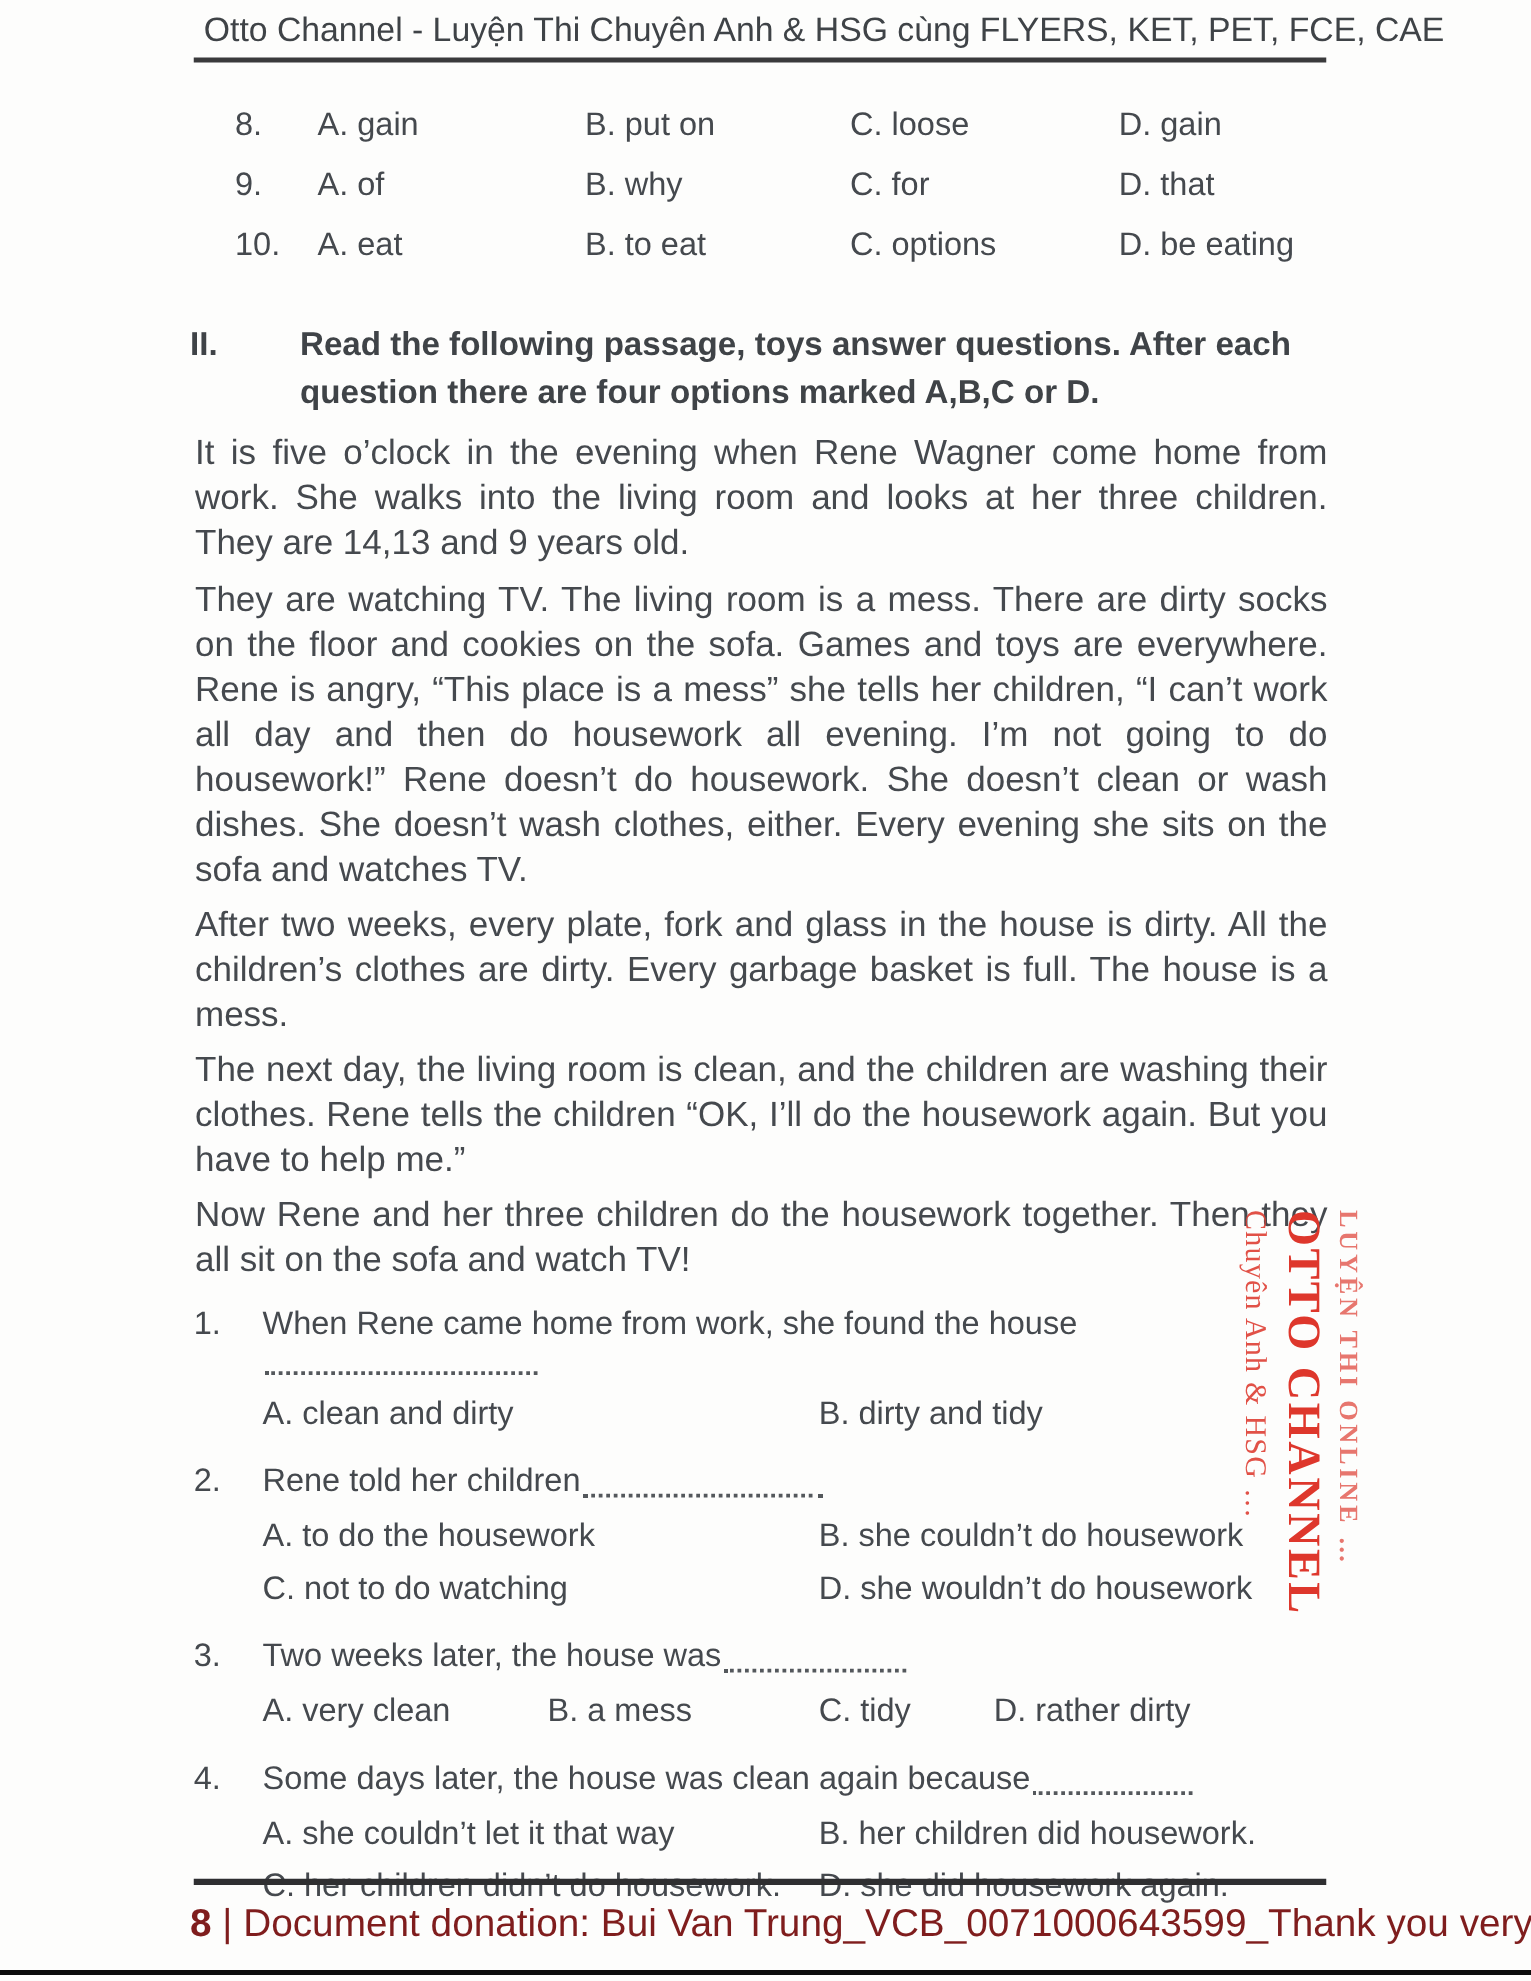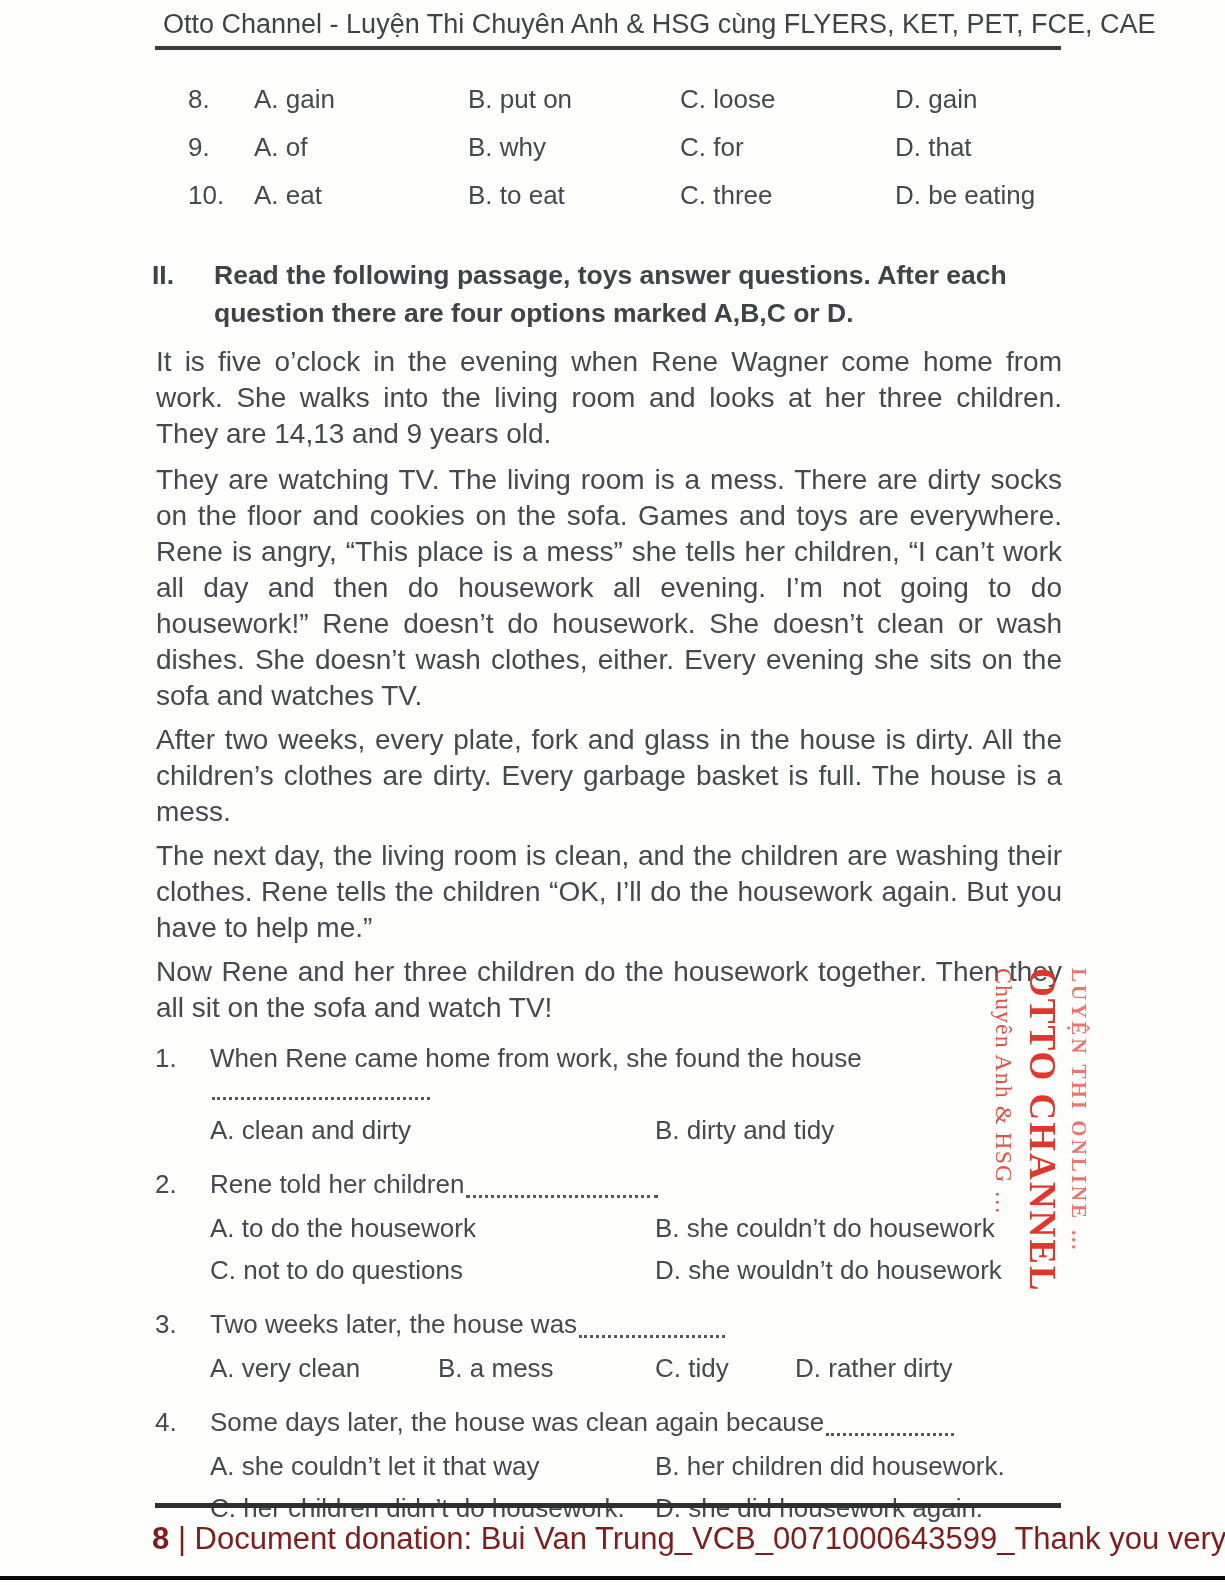"C. three" span { text: three -> options }
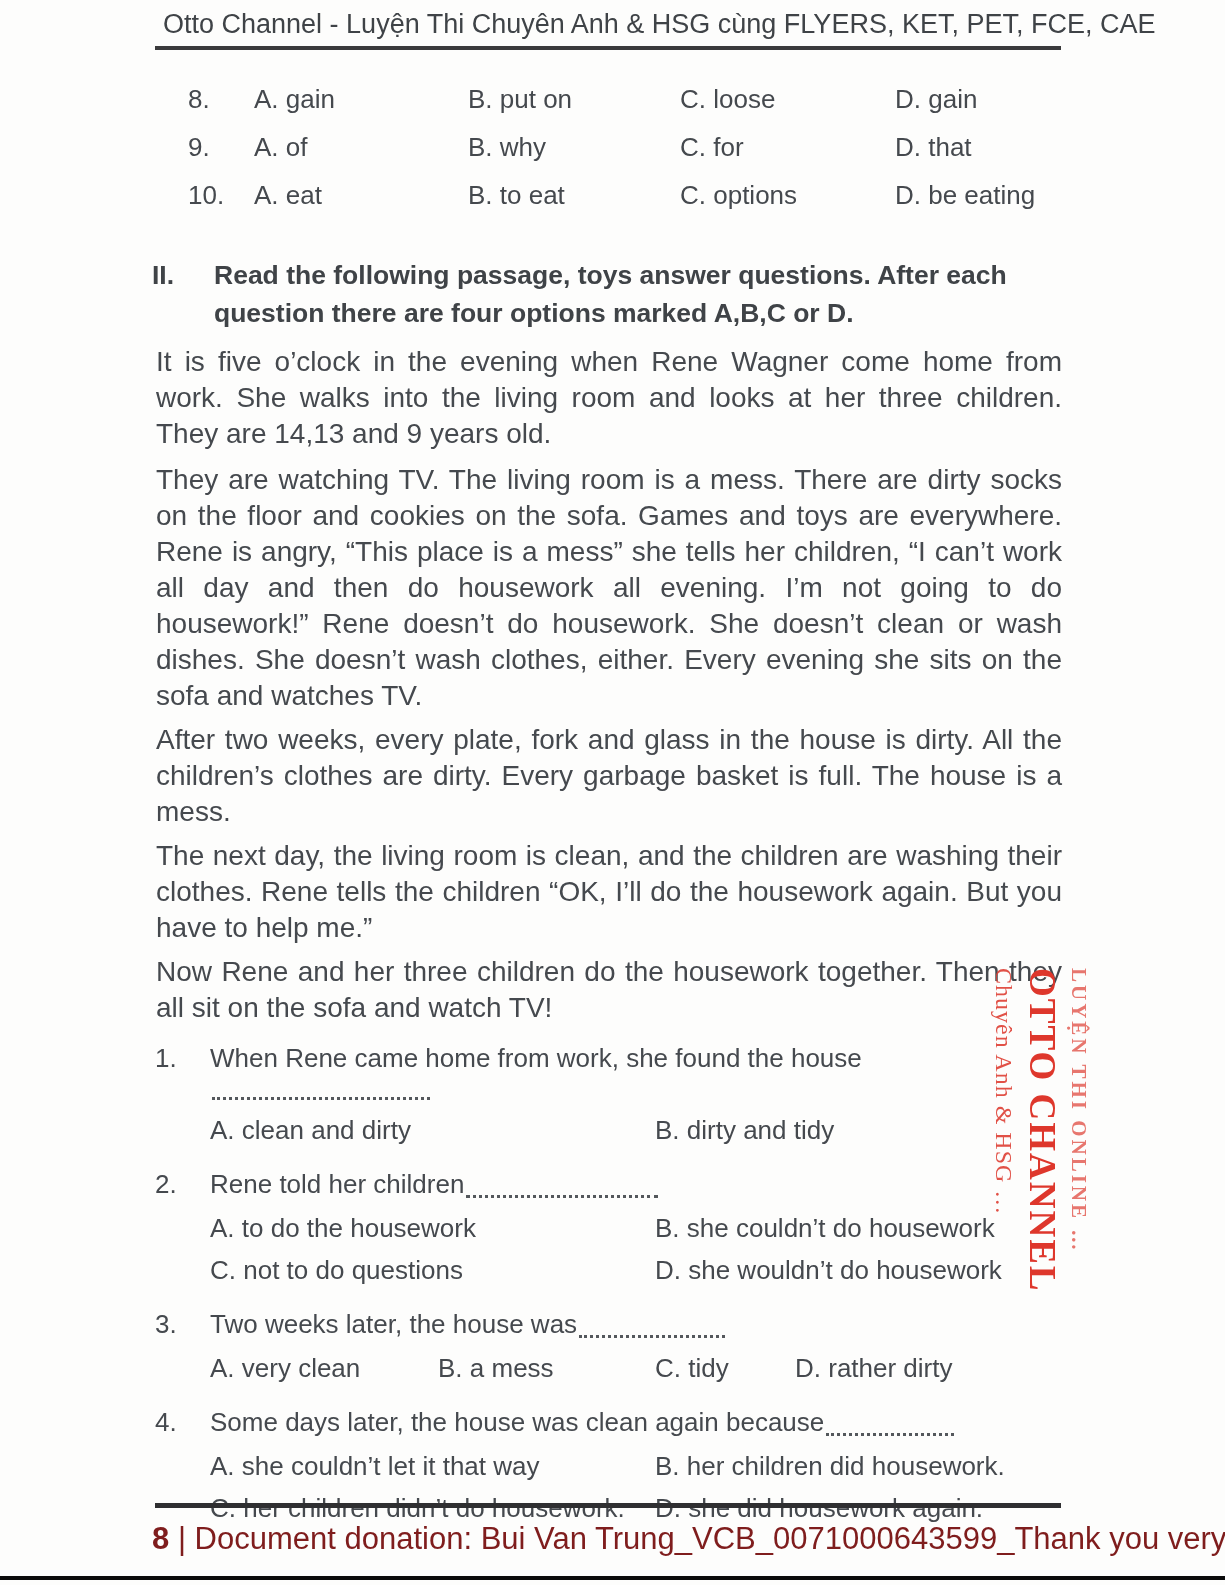"II." .sec-heading { gap: none -> 26px }
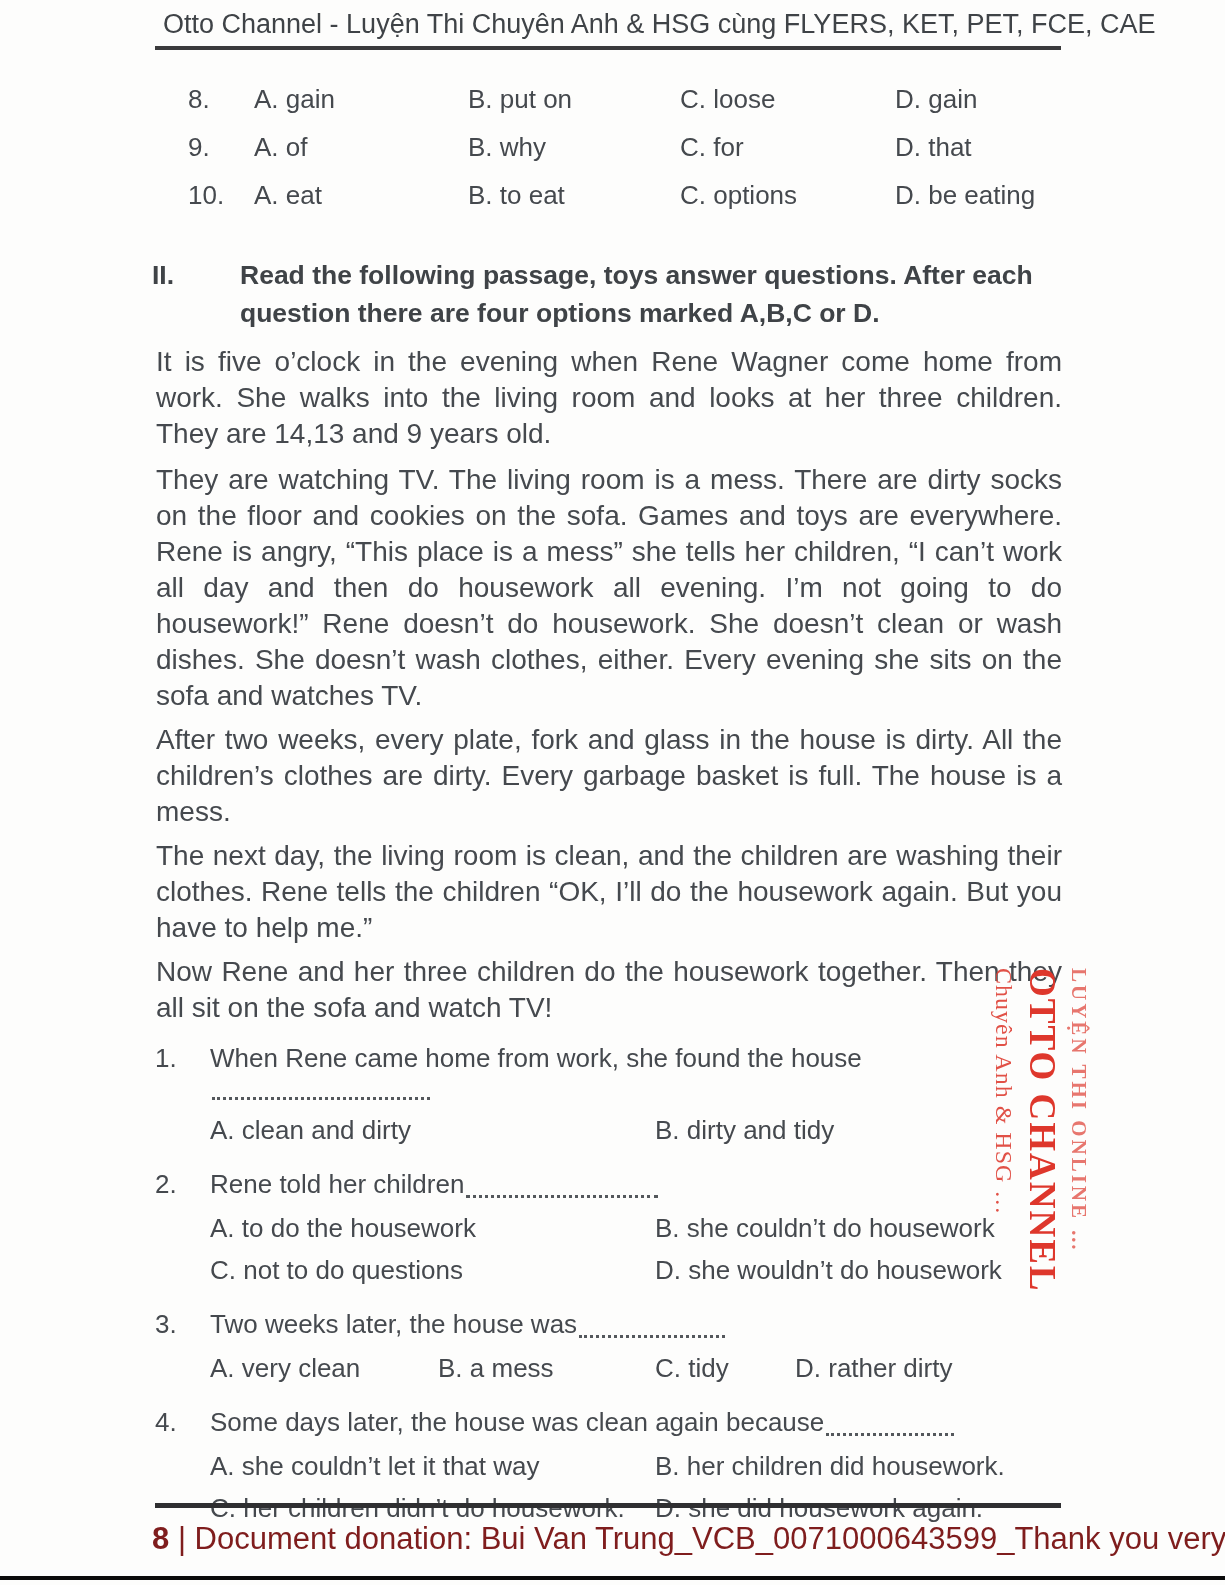"C. not to do questions" span { text: questions -> watching }
